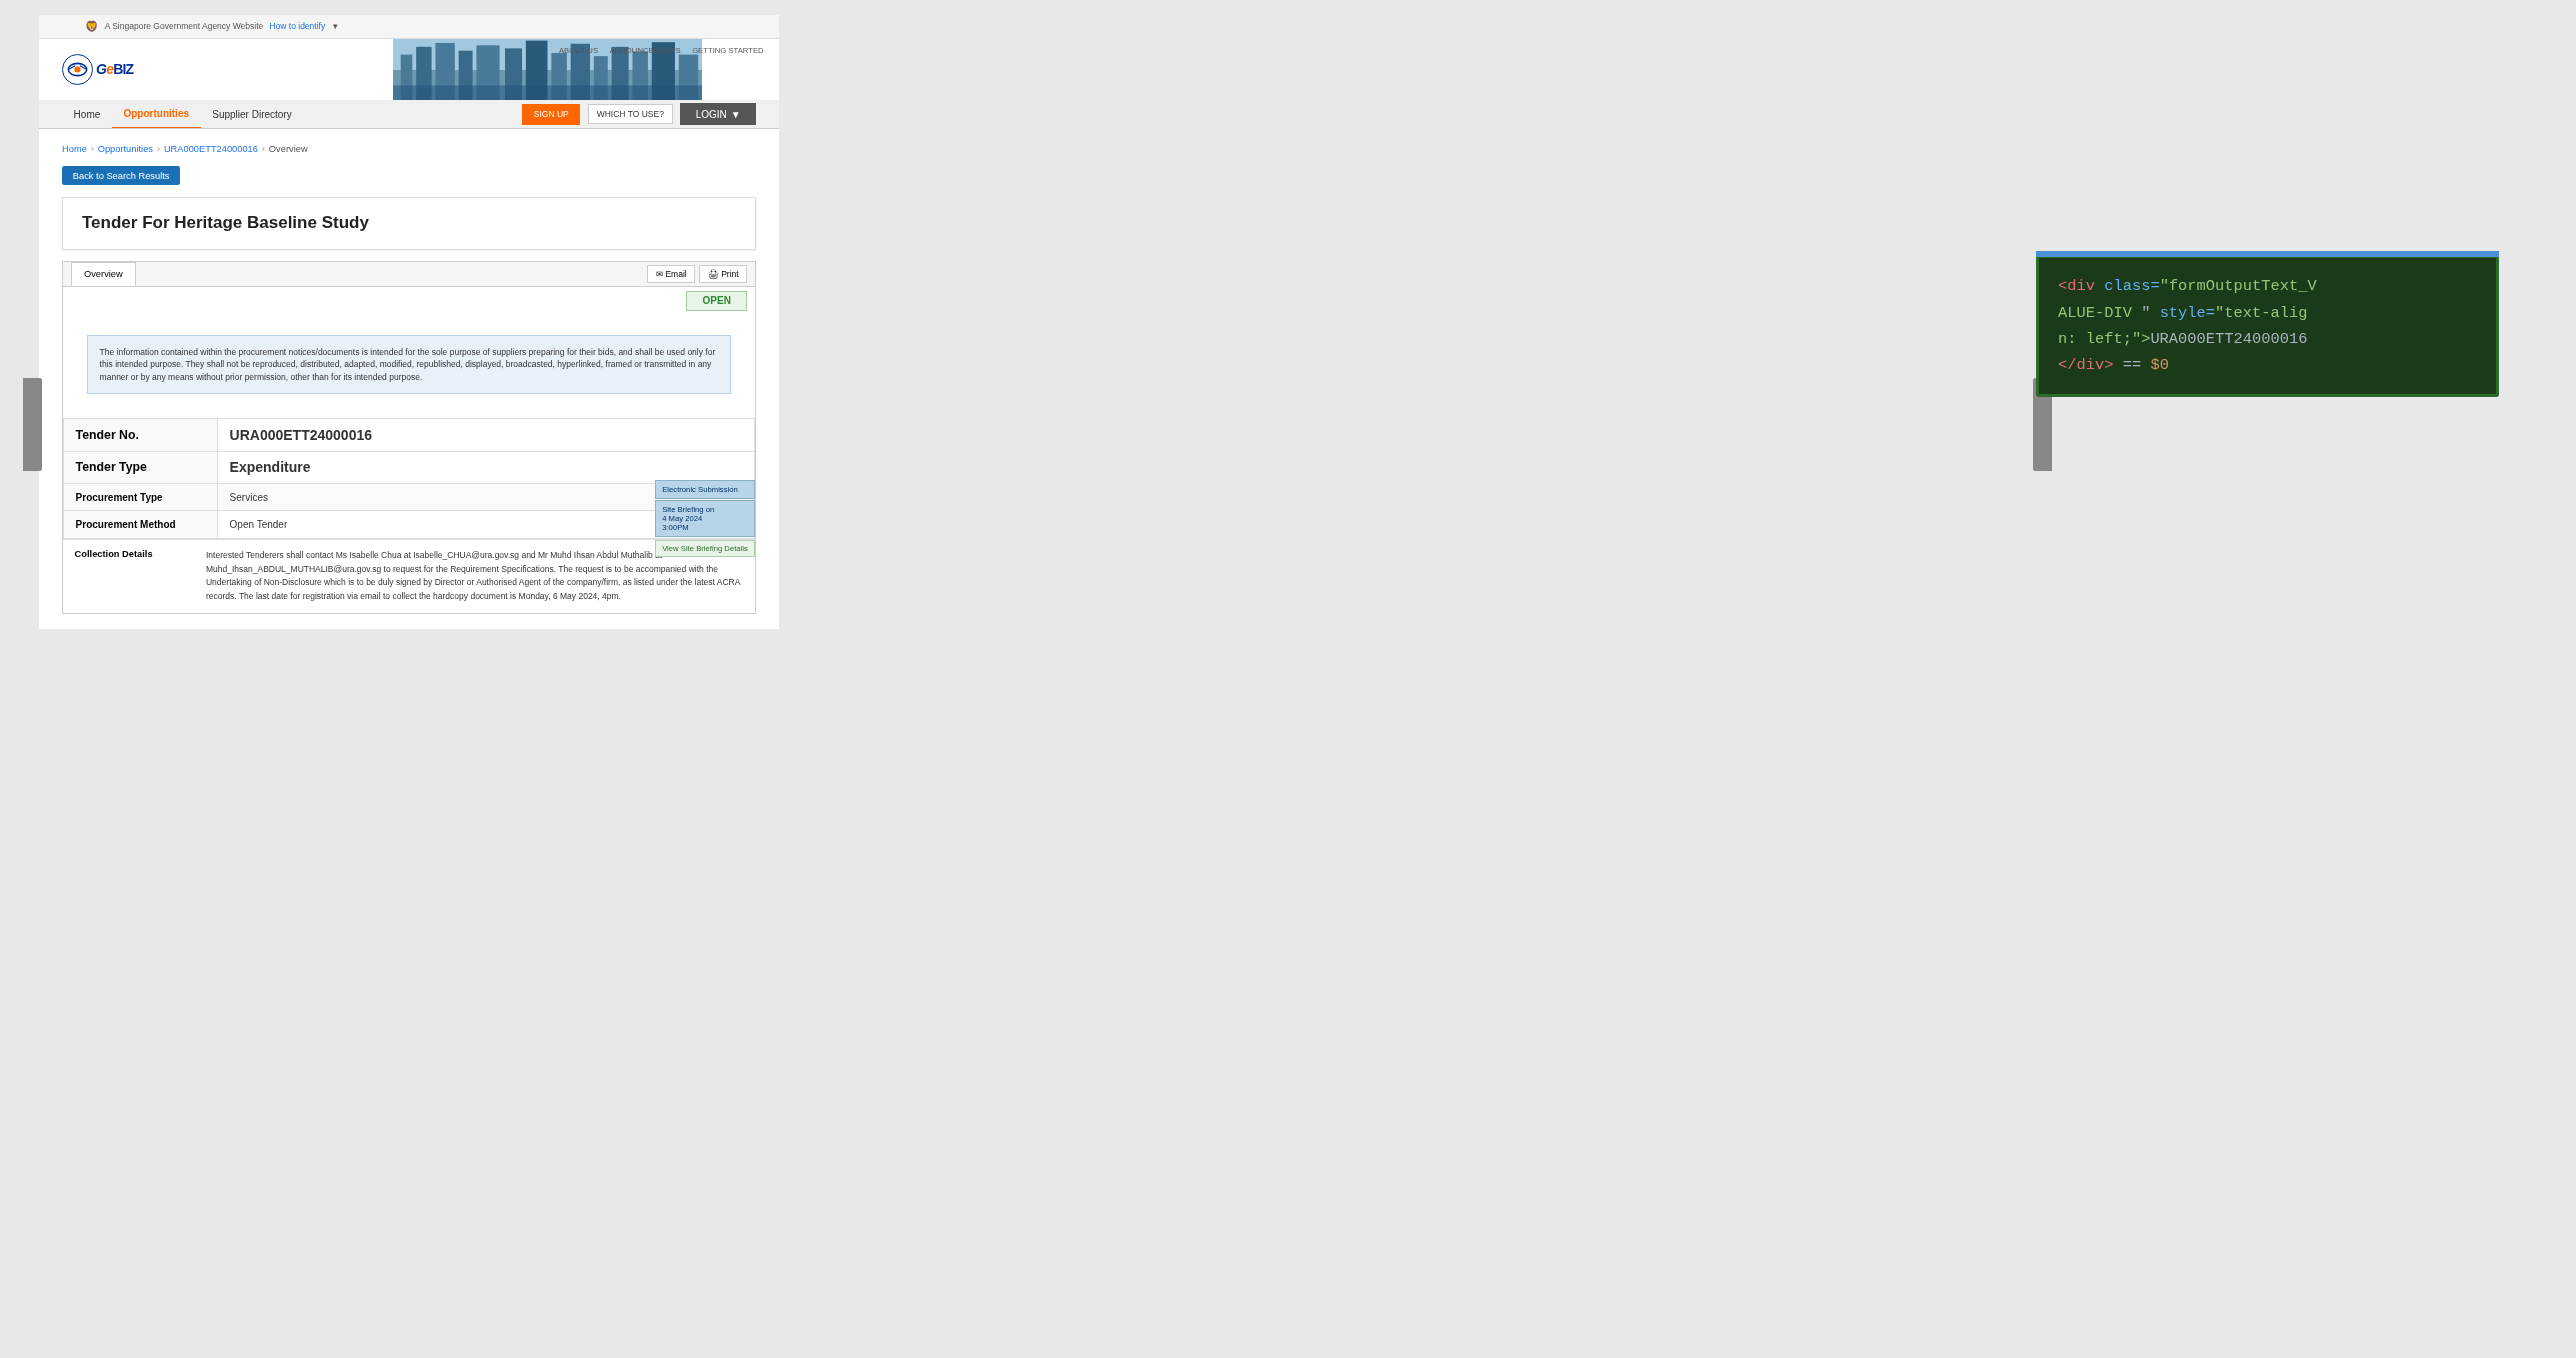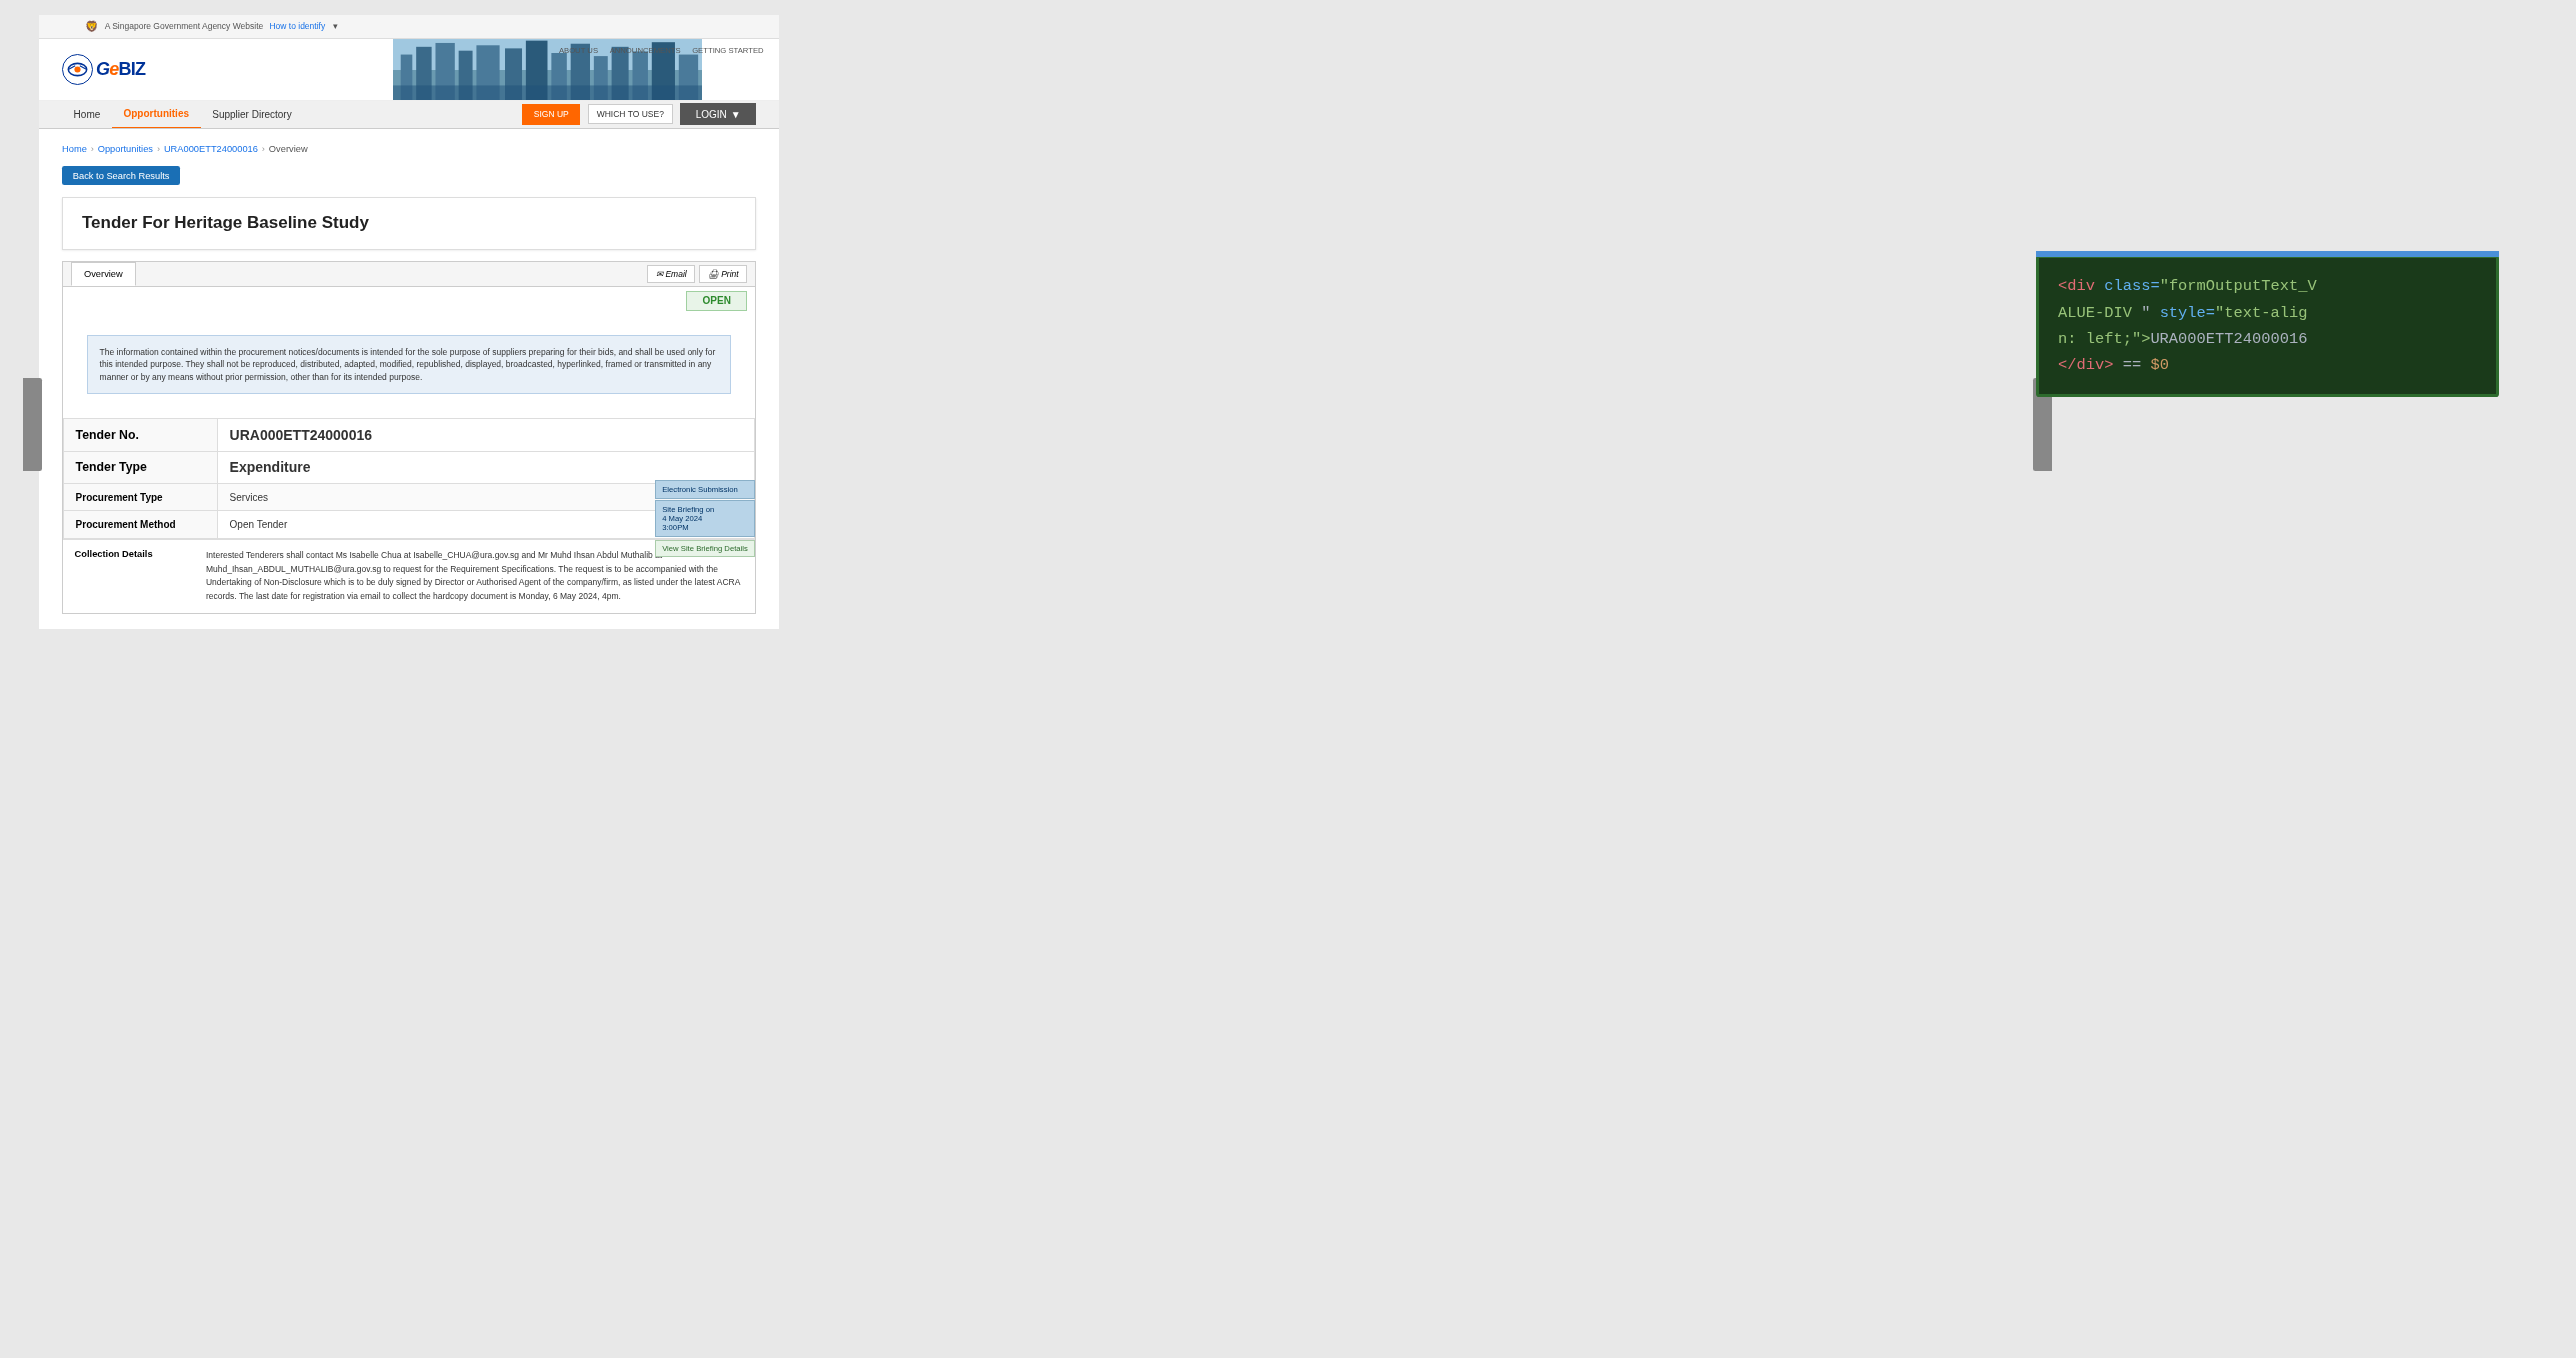"GeBIZ" div { font-size: 18px -> 14px }
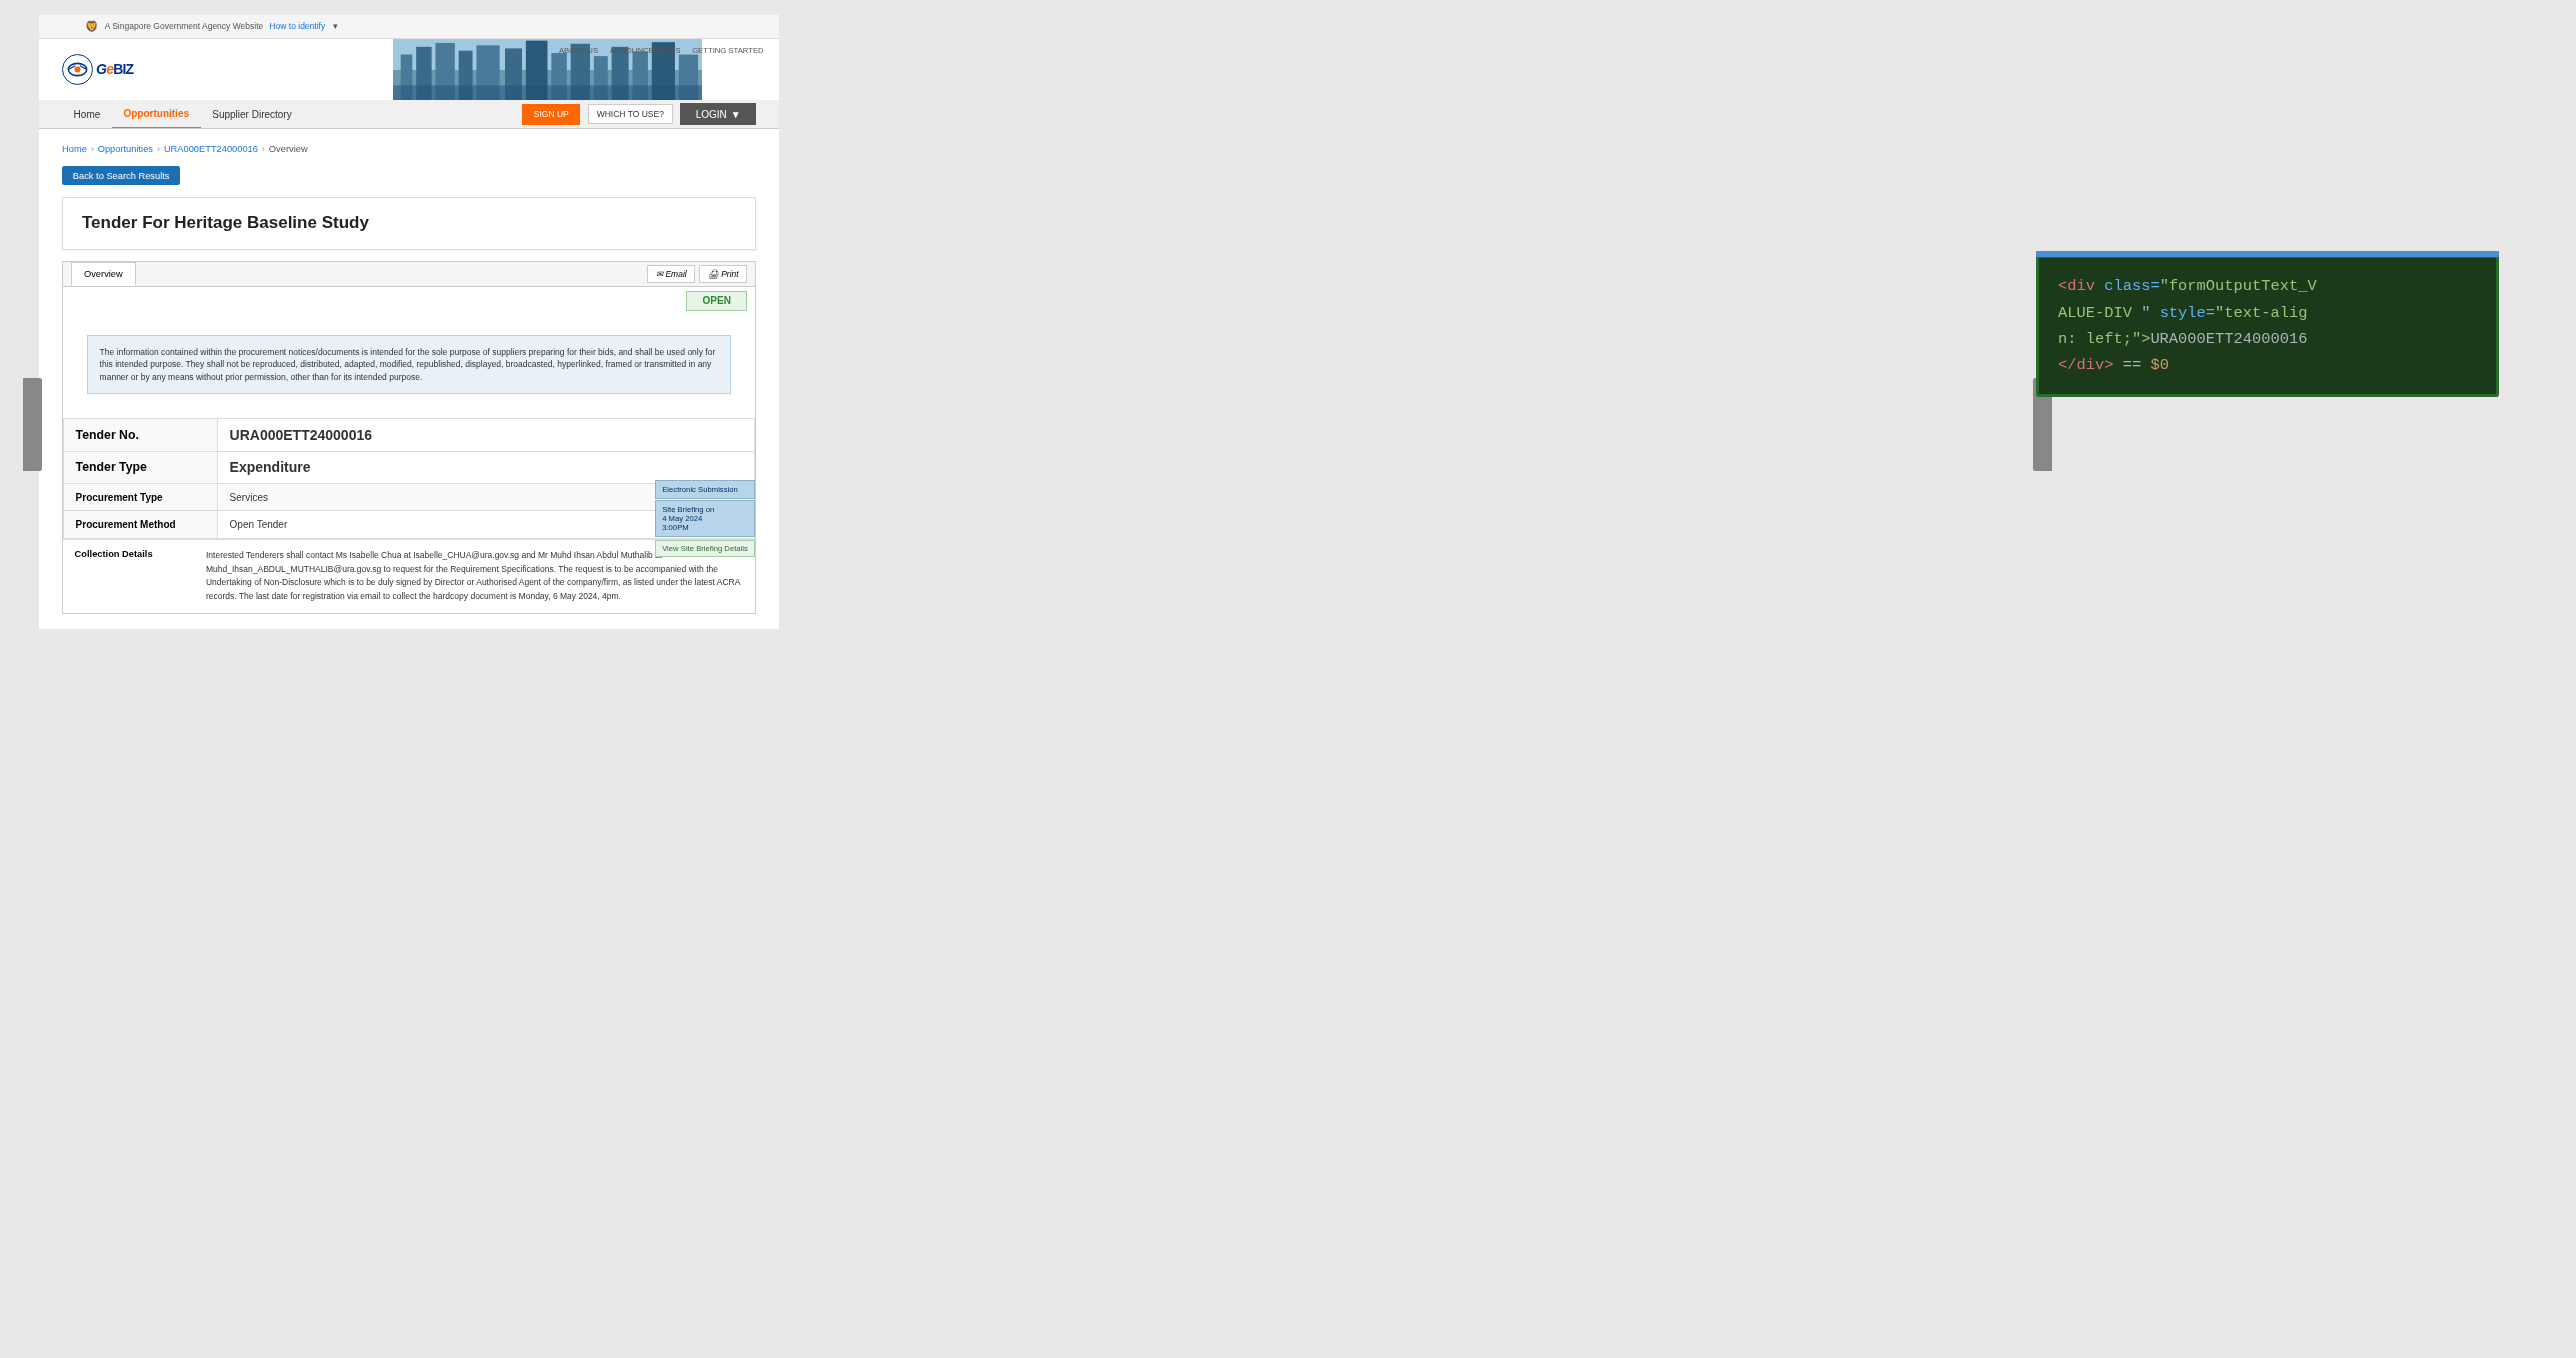"✉ Email" .tab-action-btn { font-style: italic -> none }
